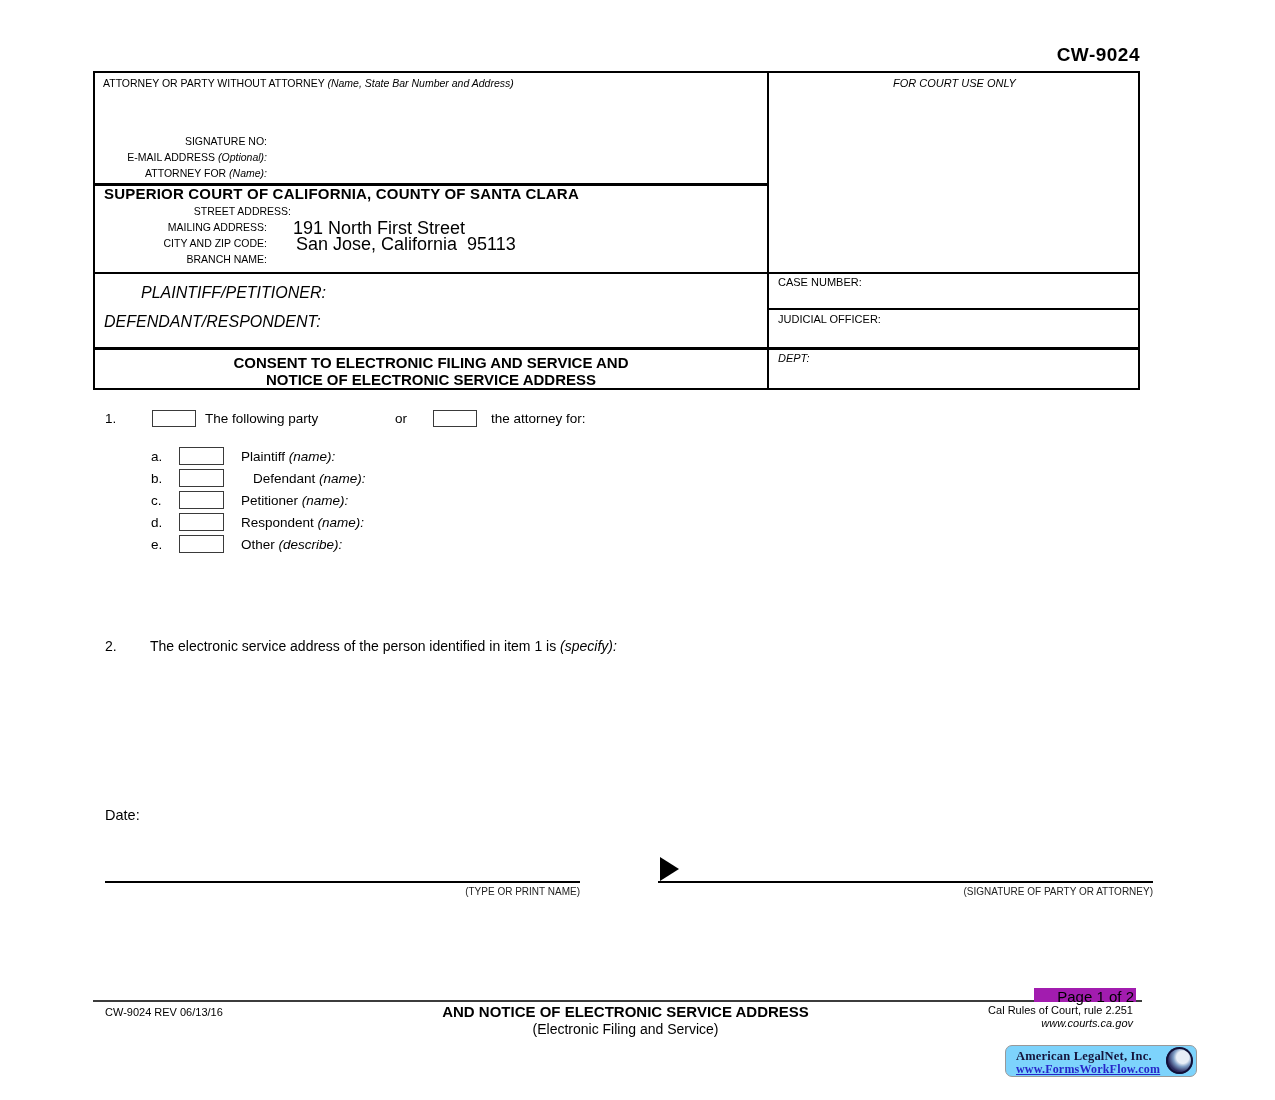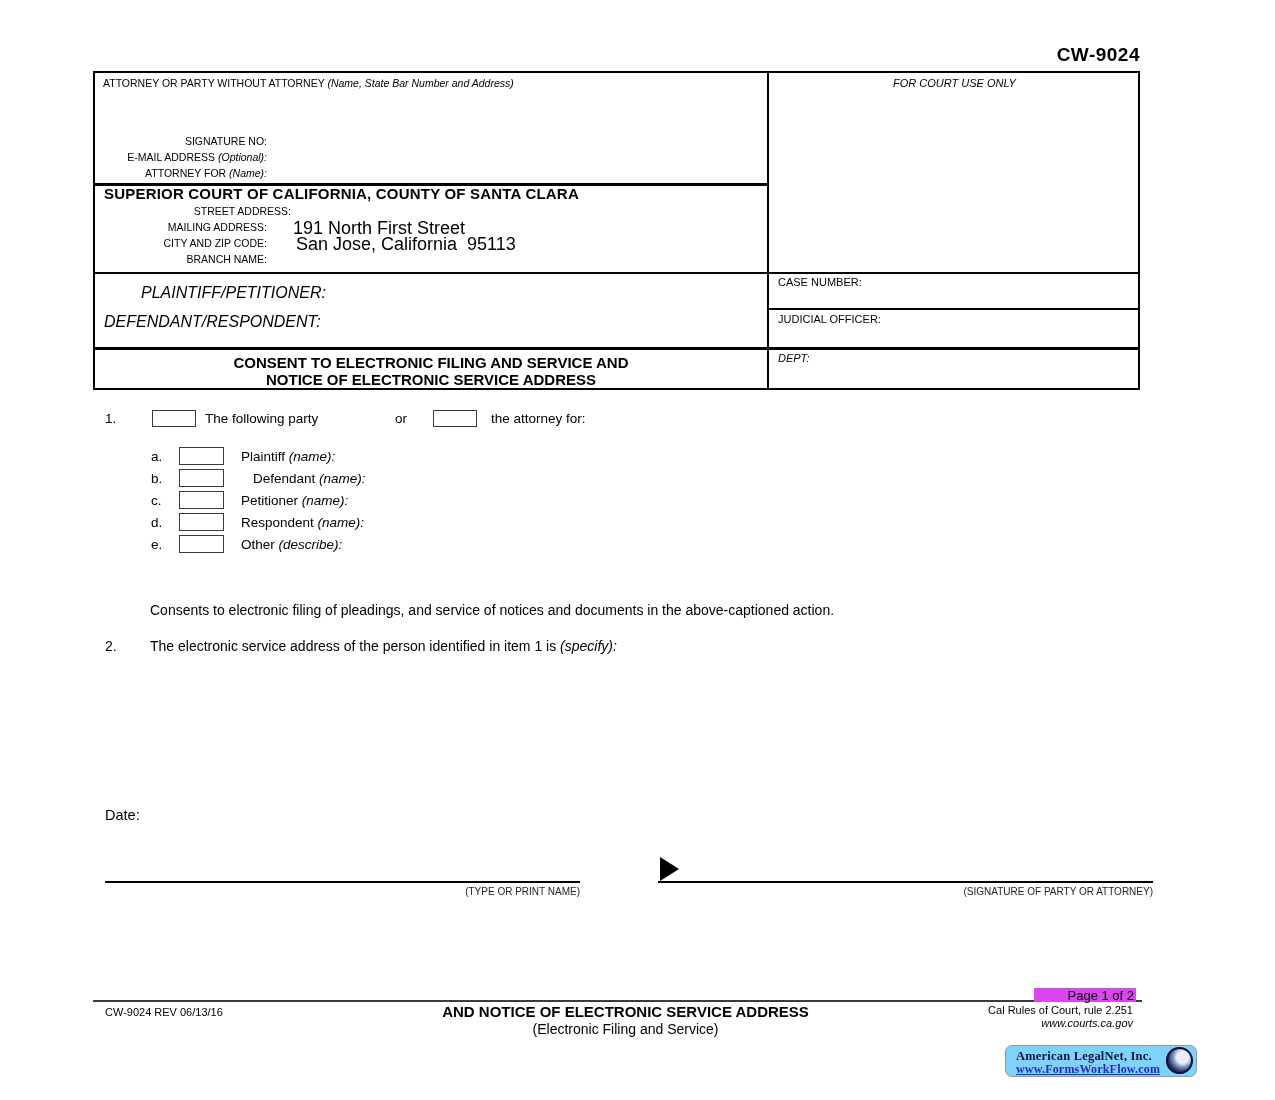"Consents to electronic filing of" div.item { html: <div>Consents to electronic filing of pleadings, and service of notices and documents in the above-captioned action.</div> -> none }
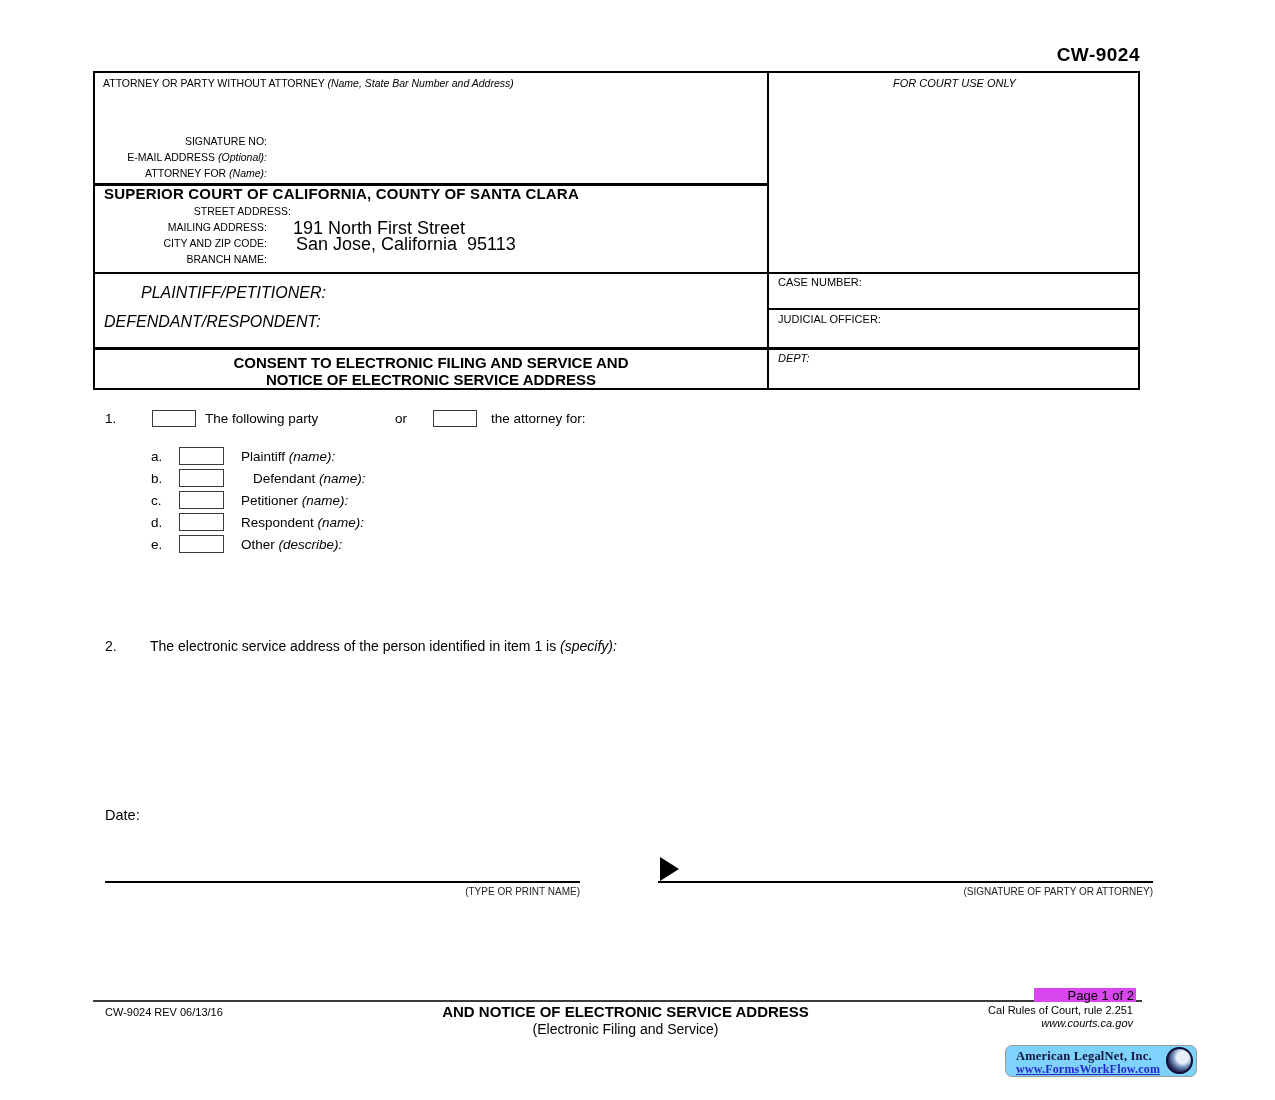"Page 1 of 2" .pagelabel { background: #d946ef -> #a21caf; font-size: 13px -> 15px }
